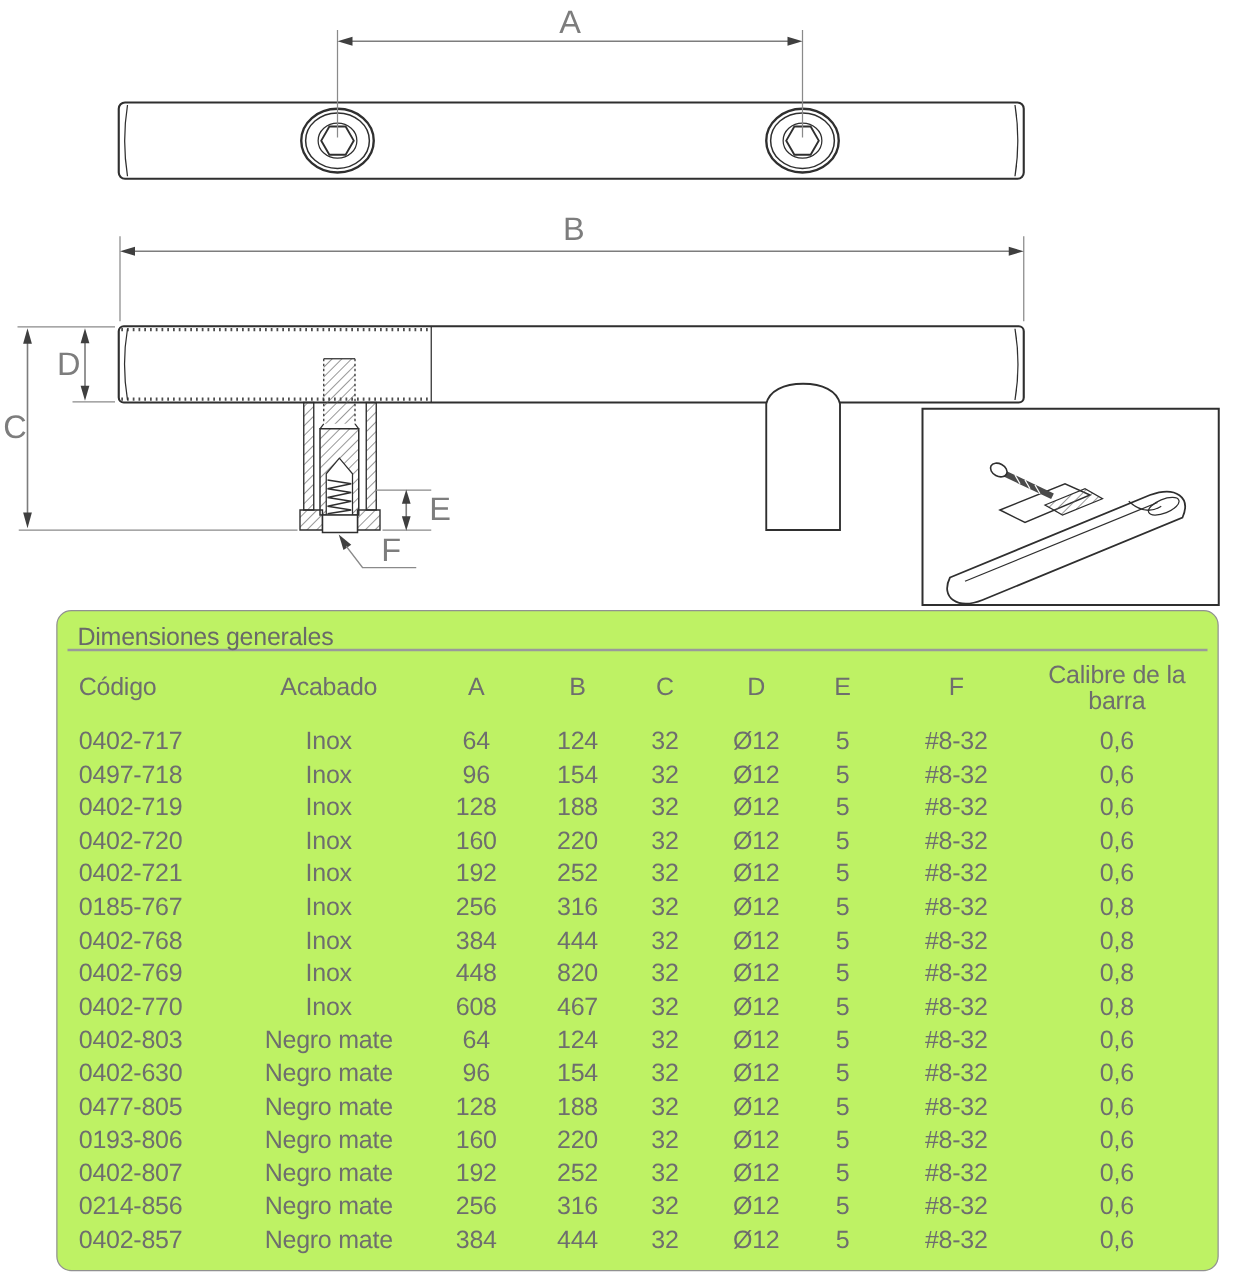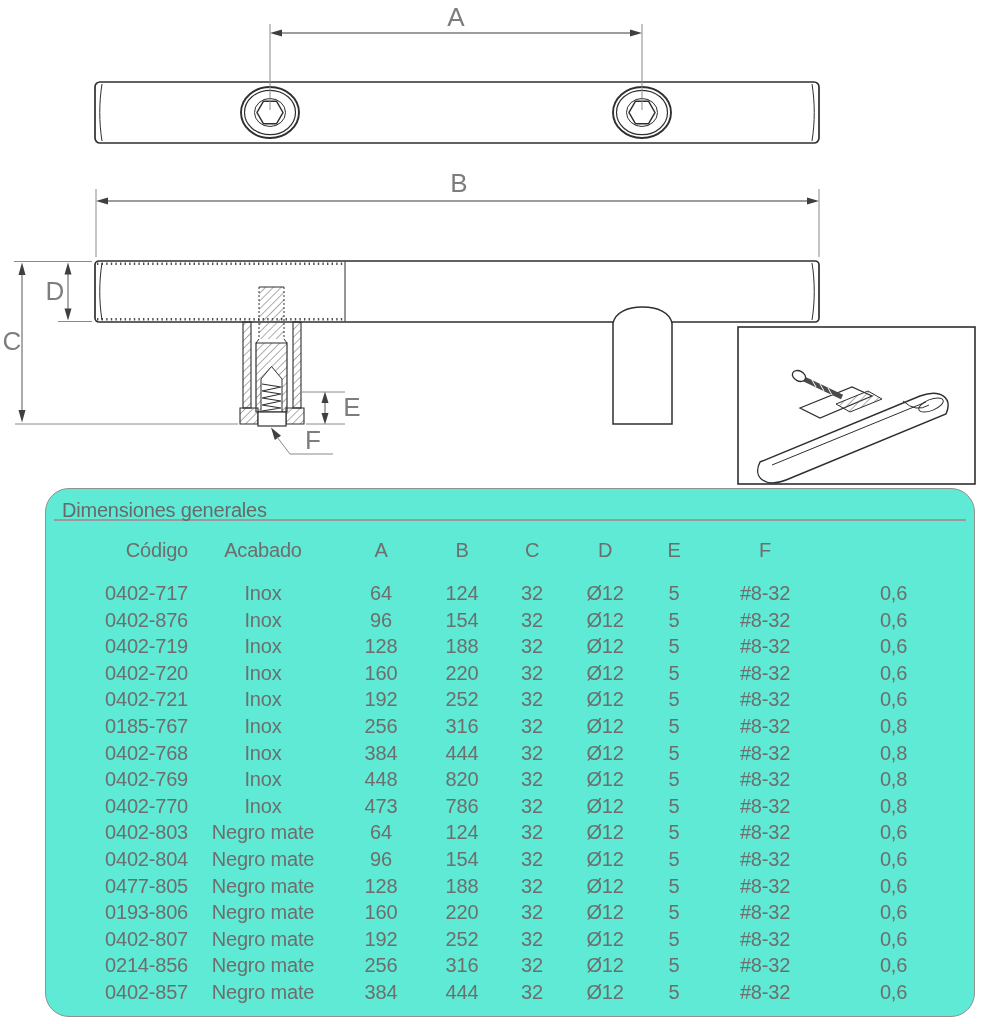"Dimensiones generales" .spec-table { background: #5eead4 -> #bef264; border-radius: 24px -> 12px }
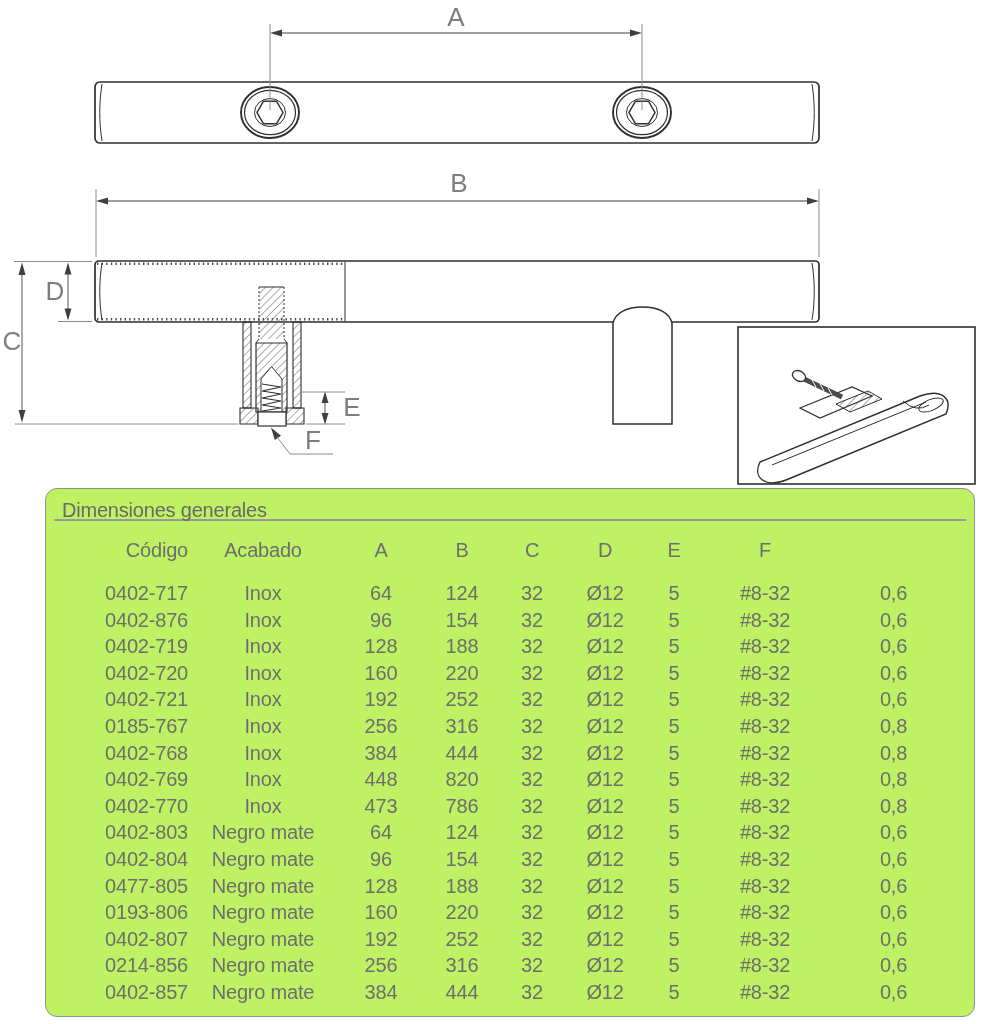"Código" .cell.c0 { text-align: right -> left }
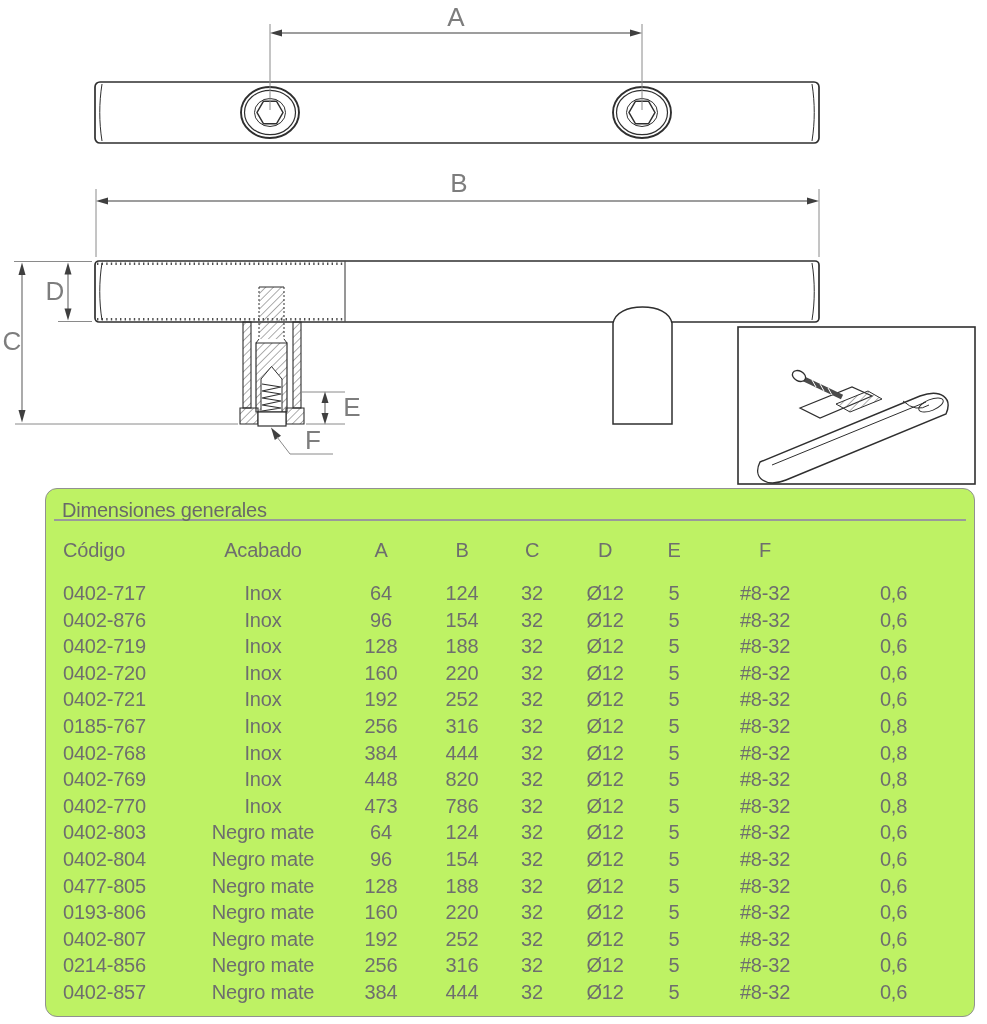"Calibre de la barra" div.cell { html: none -> <div>Calibre de la barra</div> }
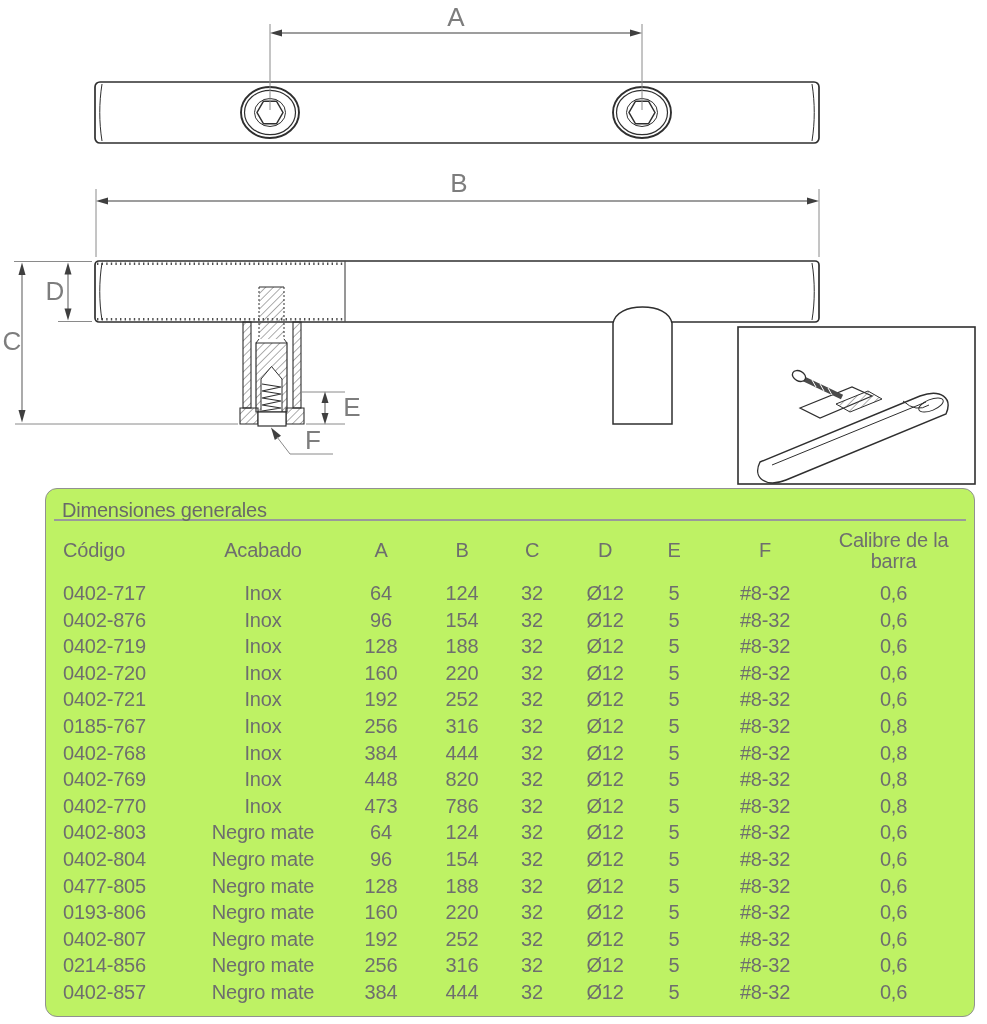"0402-876" div.cell { text: 0402-876 -> 0497-718 }
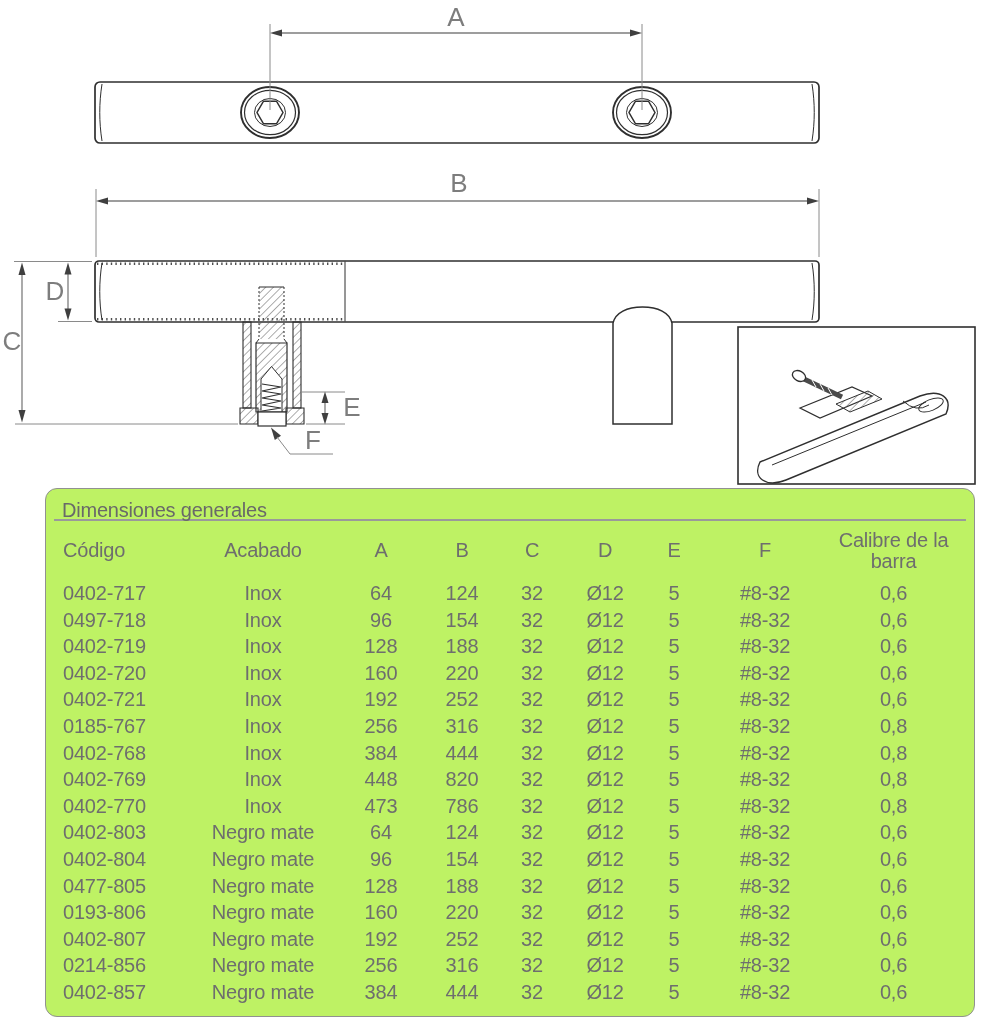"473" div.cell { text: 473 -> 608 }
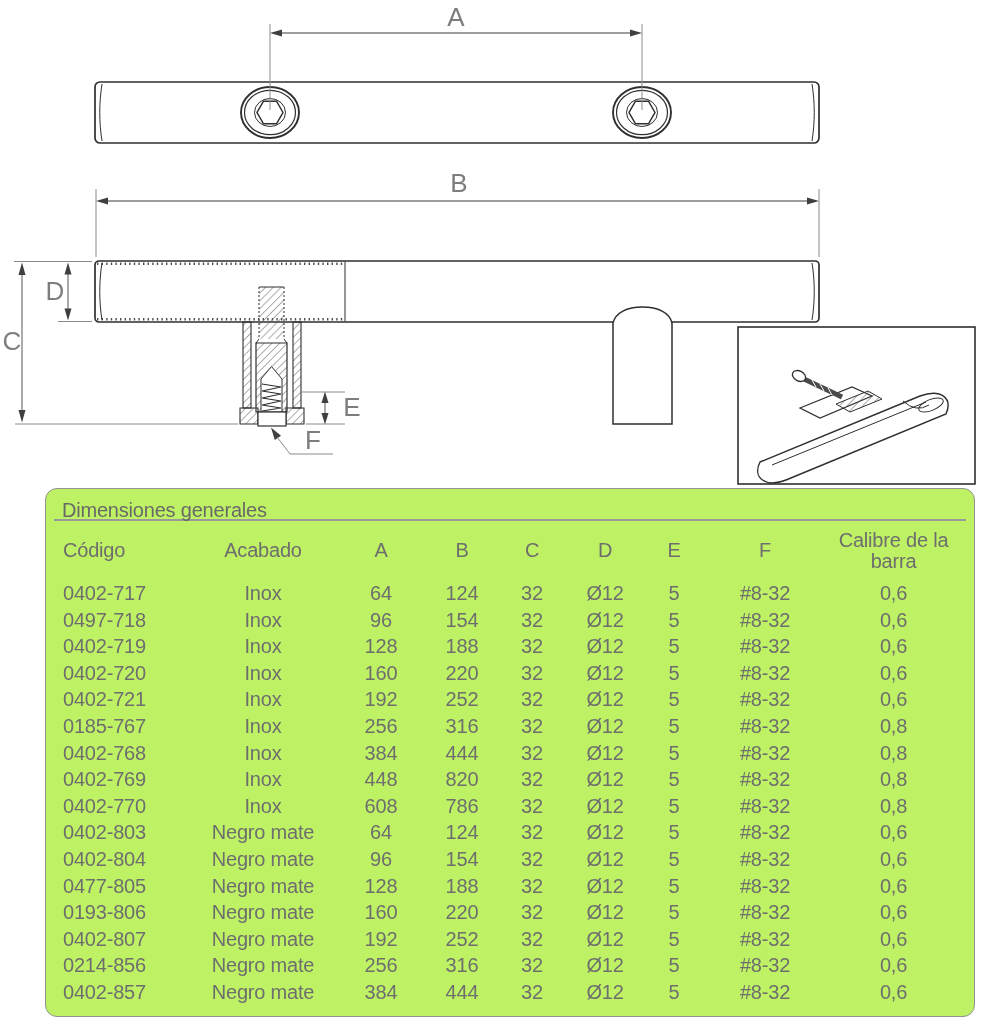"786" div.cell { text: 786 -> 467 }
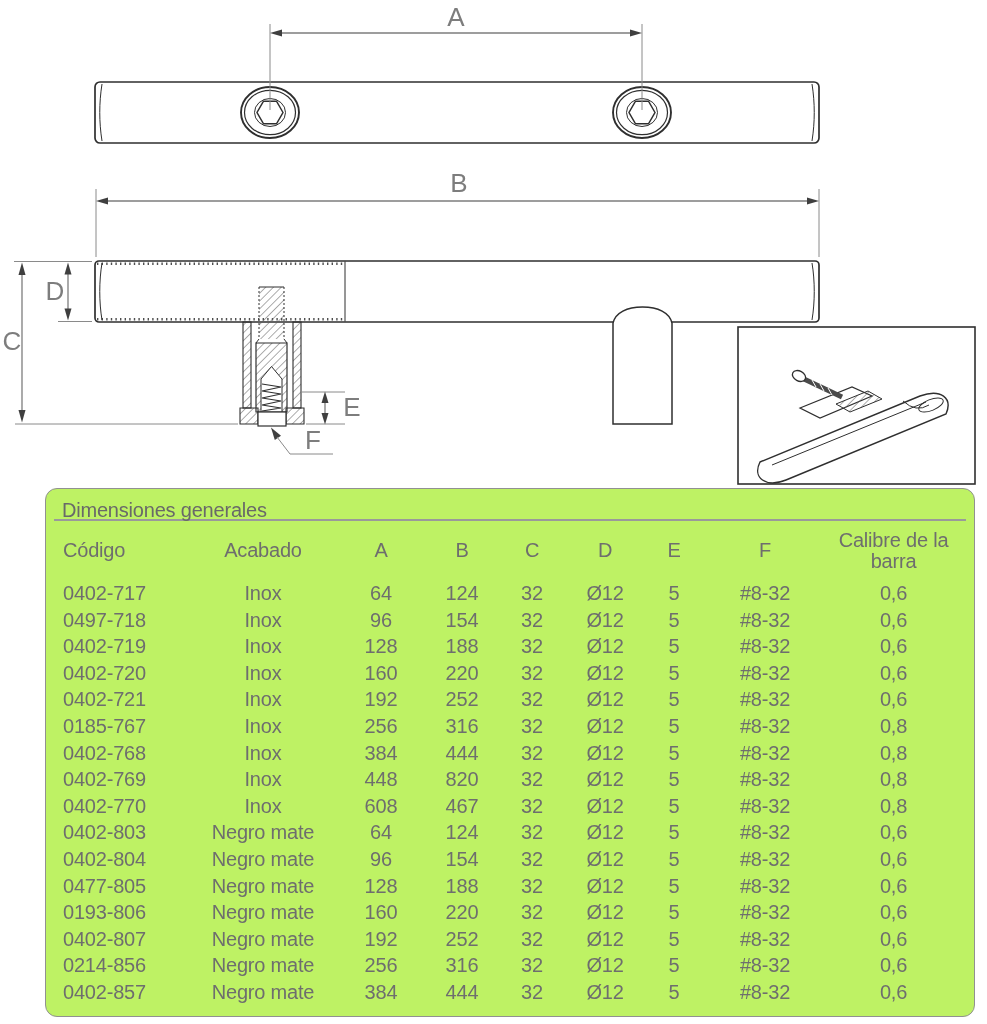"0402-804" div.cell { text: 0402-804 -> 0402-630 }
